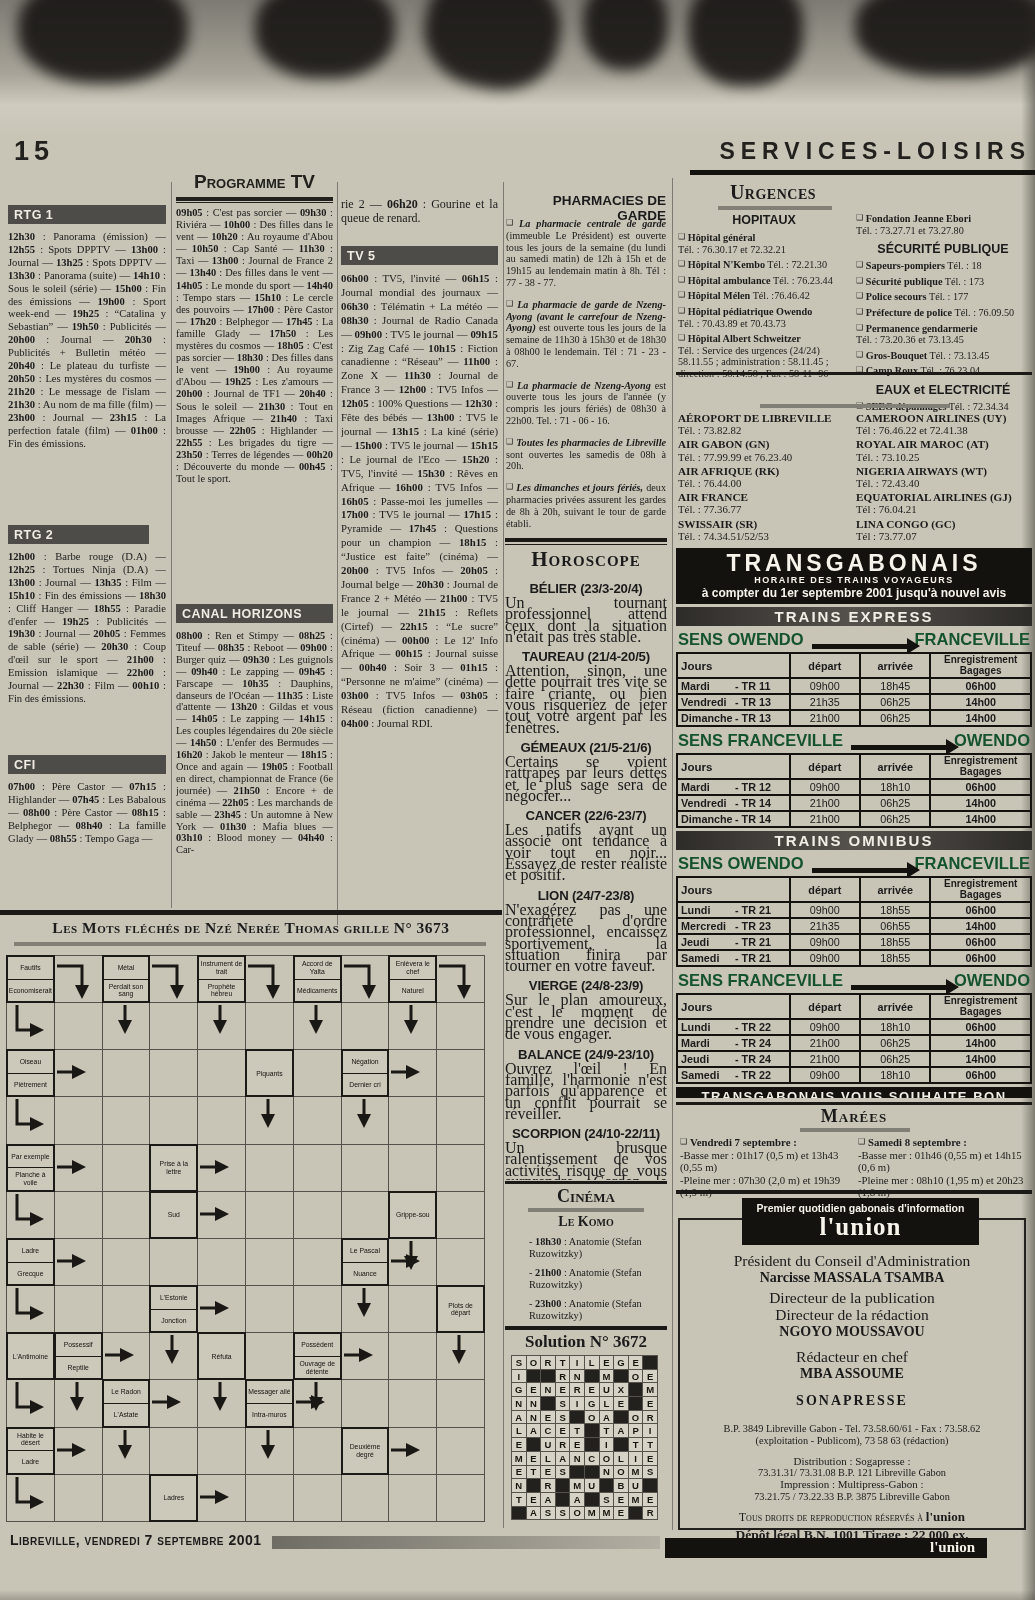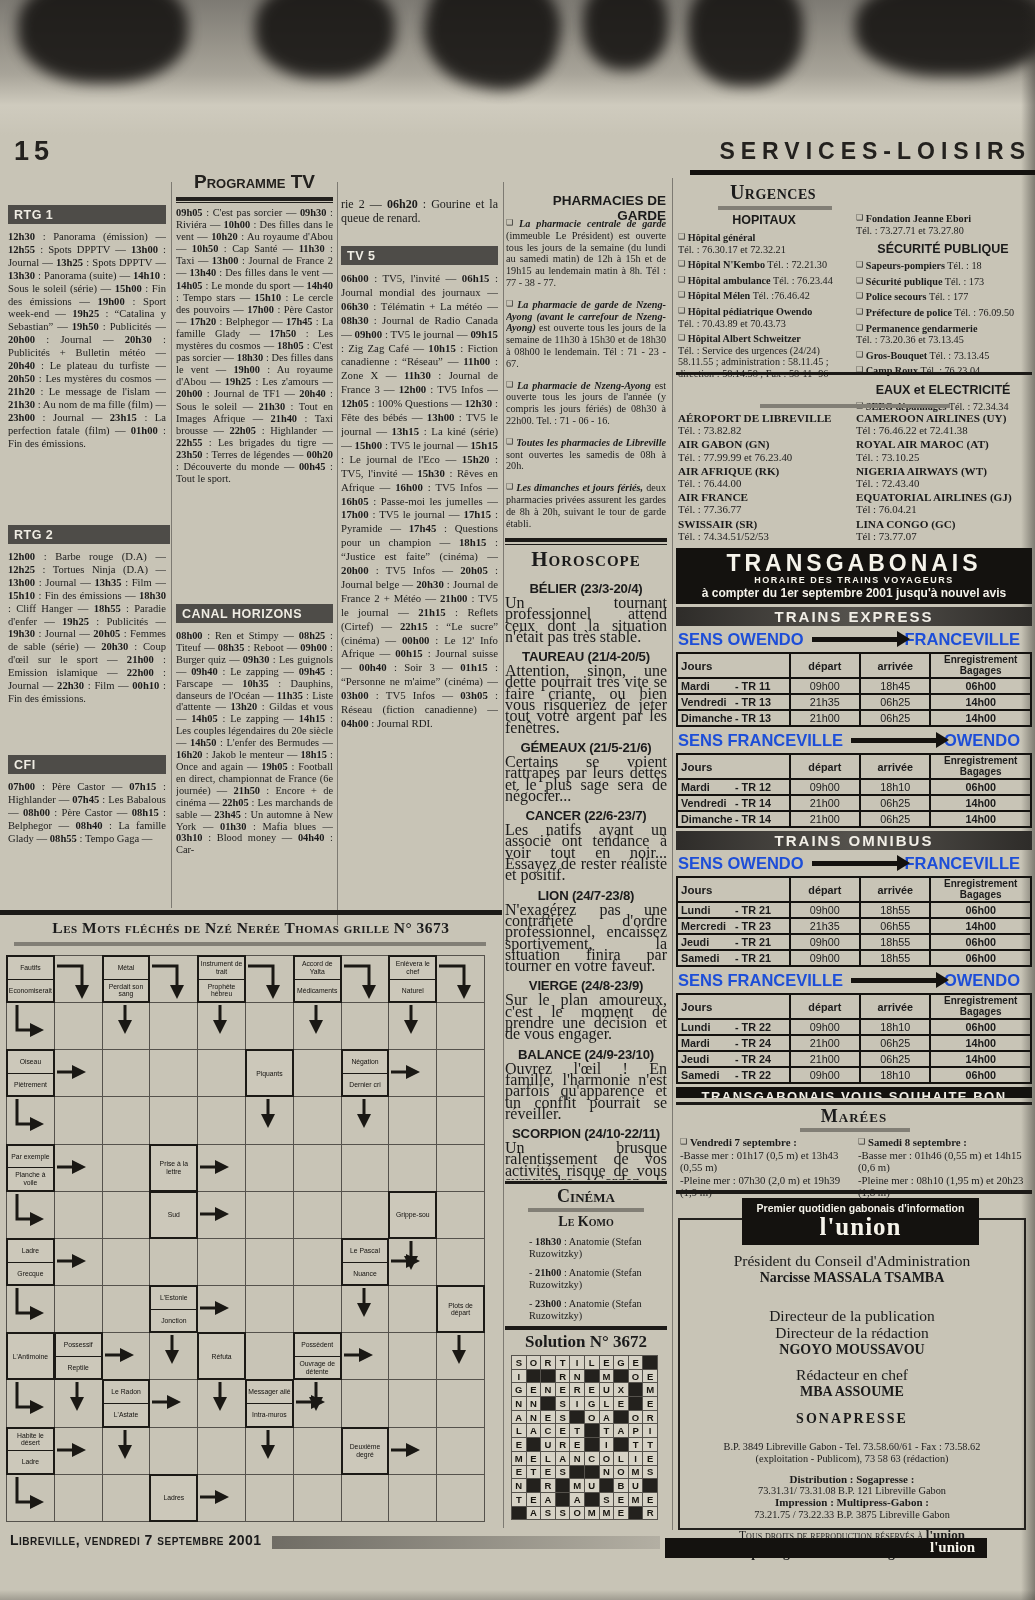"RTG 2" #rtg2bar { width: 162px -> 141px }
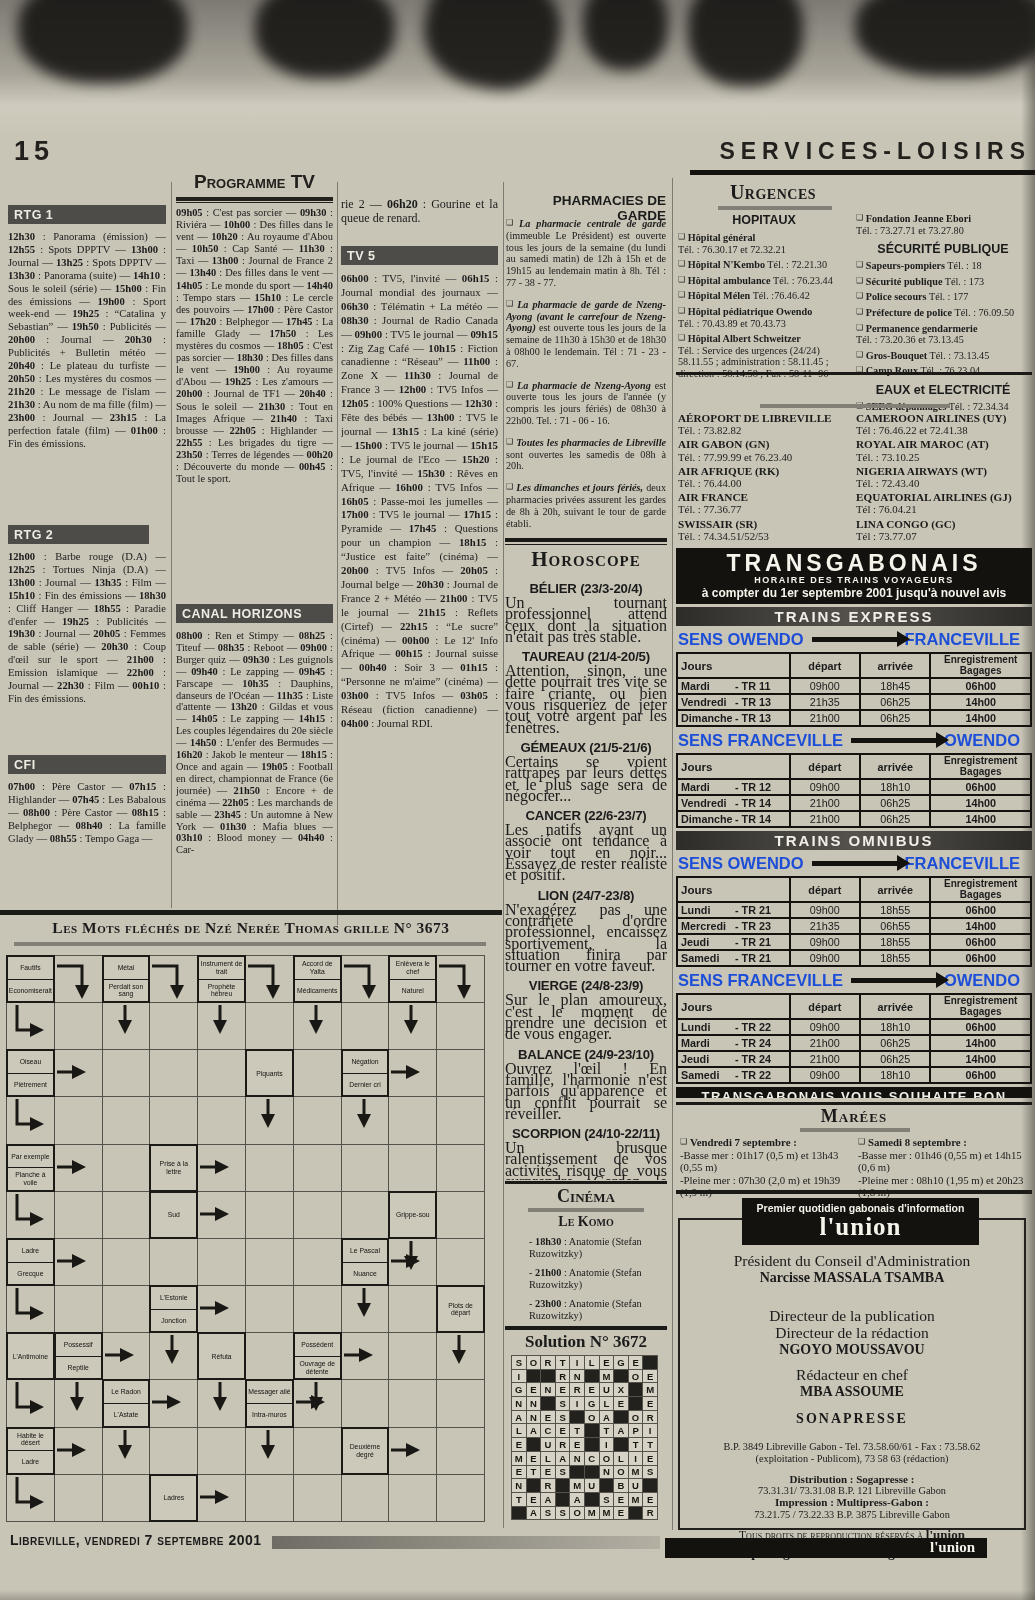"SENS OWENDO" .sens { align-items: center -> flex-end; color: #1d4ed8 -> #14532d; margin: 4px 12px 3px 2px -> 4px 2px 3px 2px }
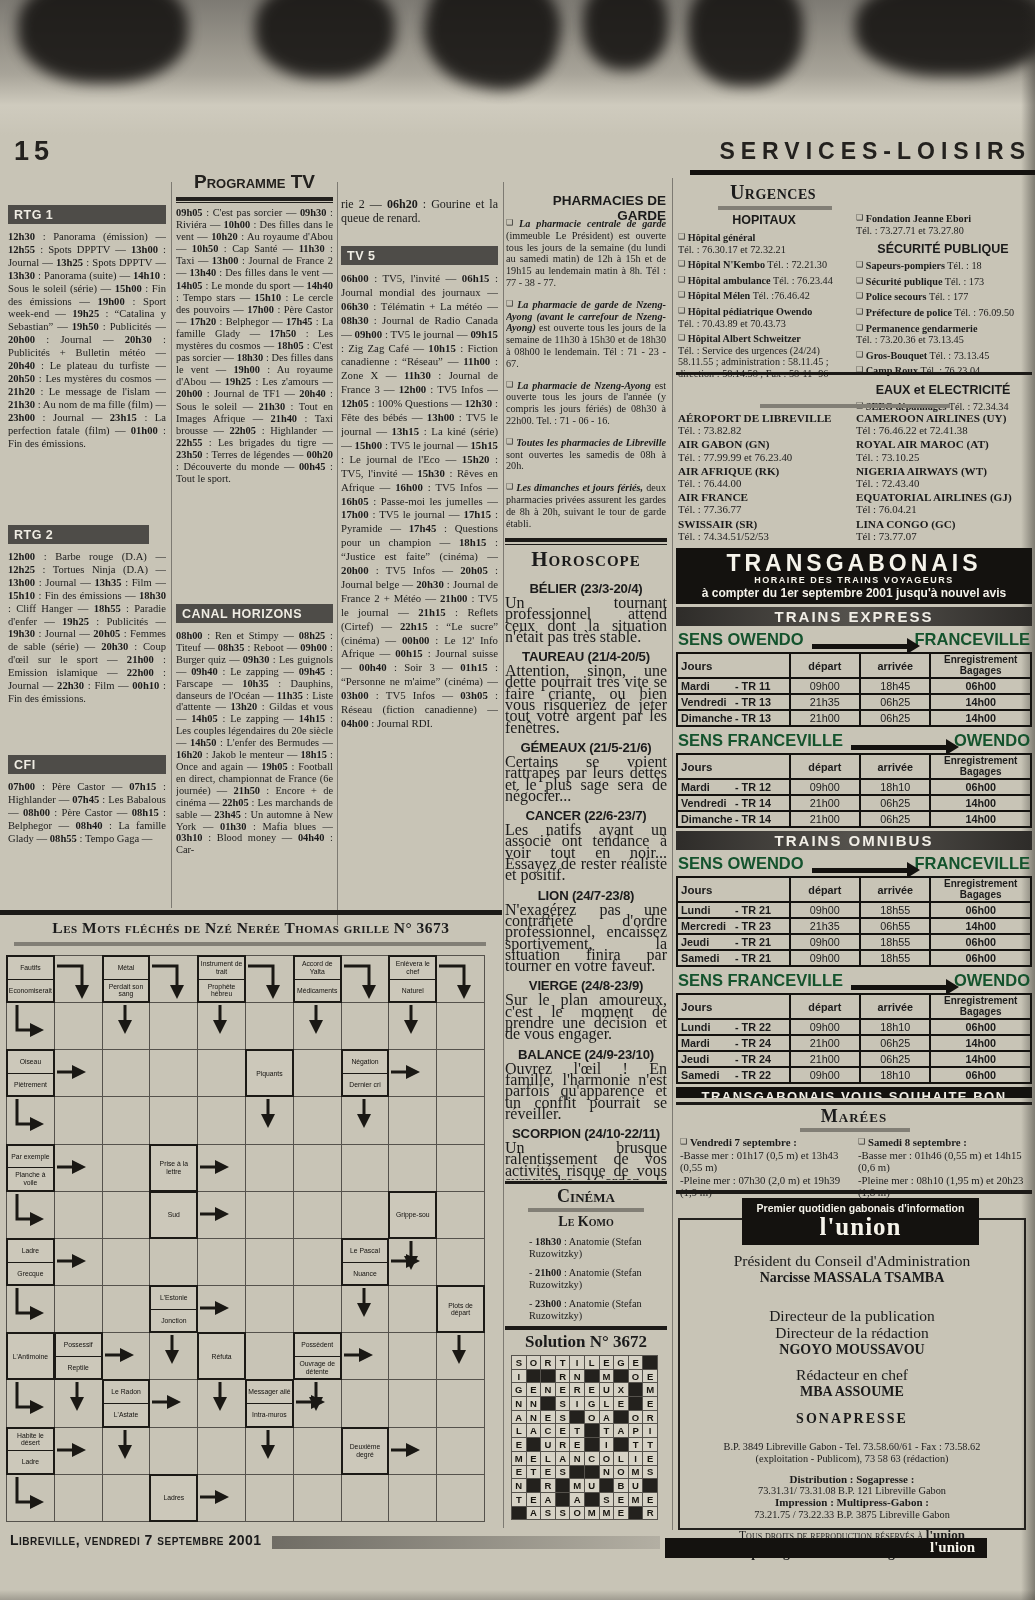"Directeur de la publication" #mh2 { margin-top: 21px -> 3px }
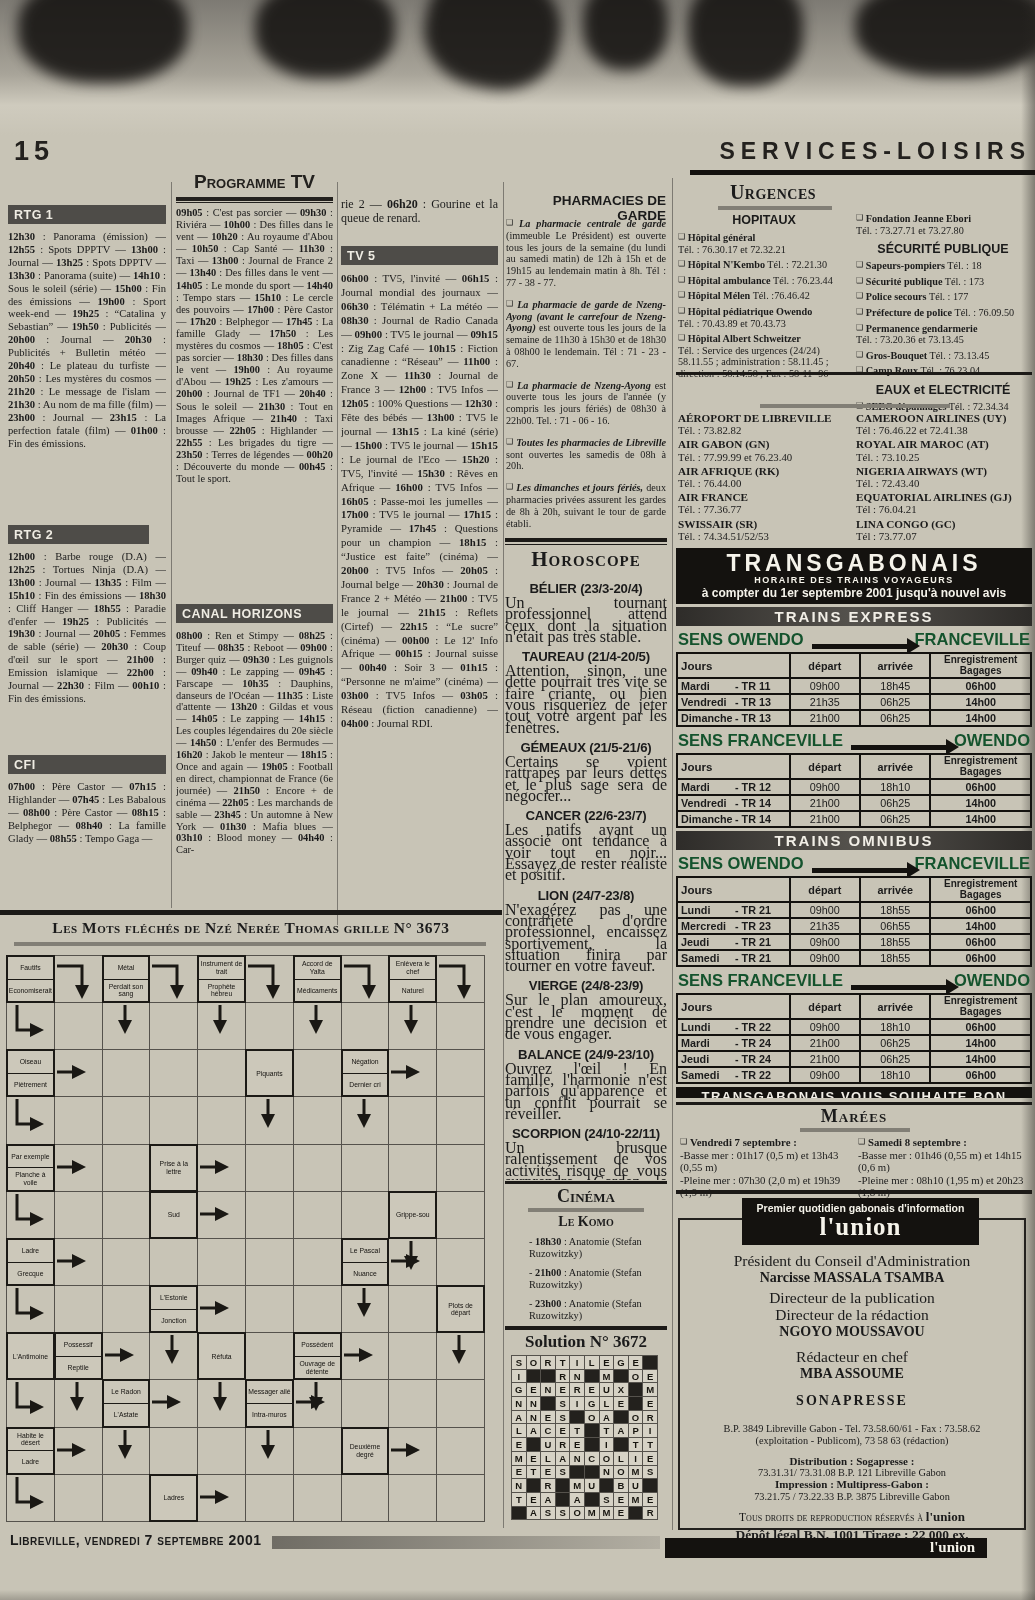"Distribution : Sogapresse :" #dist .msmall.lbl { font-weight: bold -> normal }
